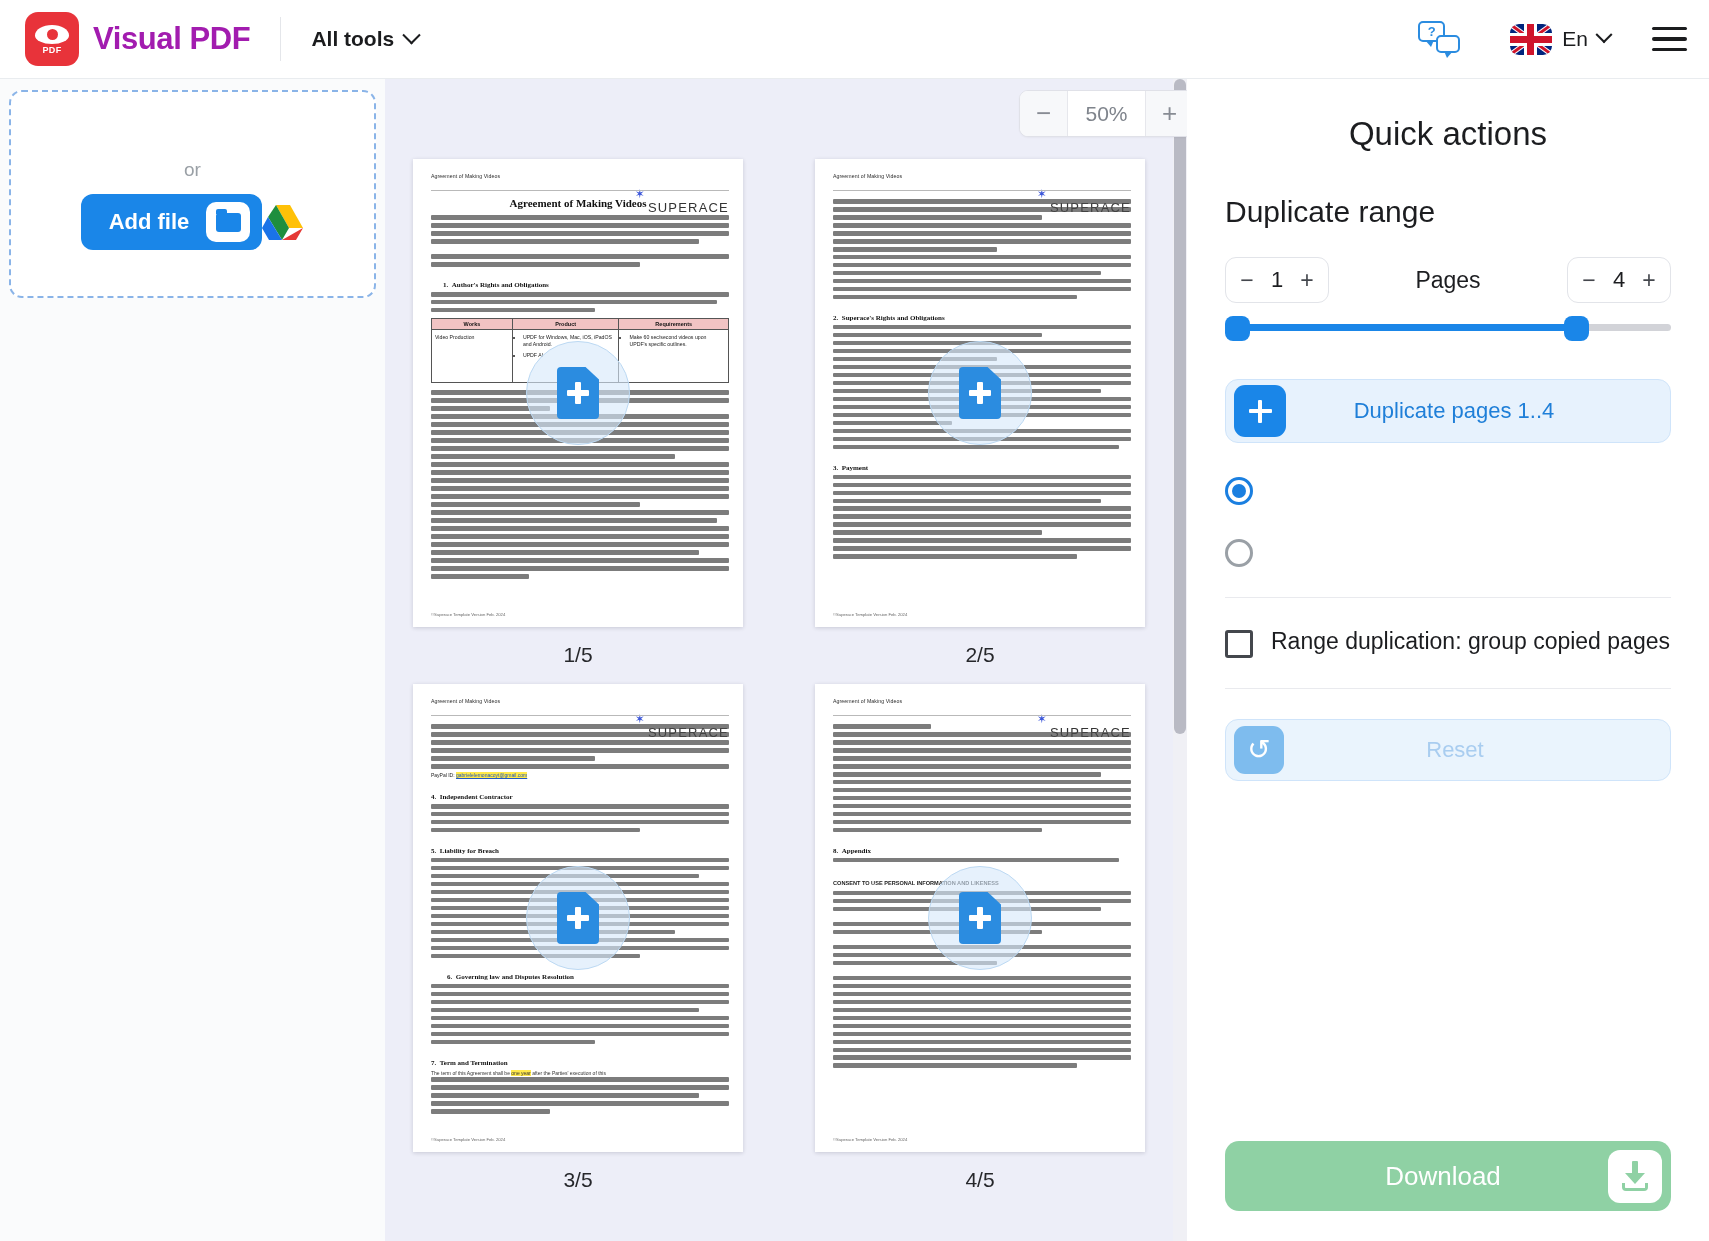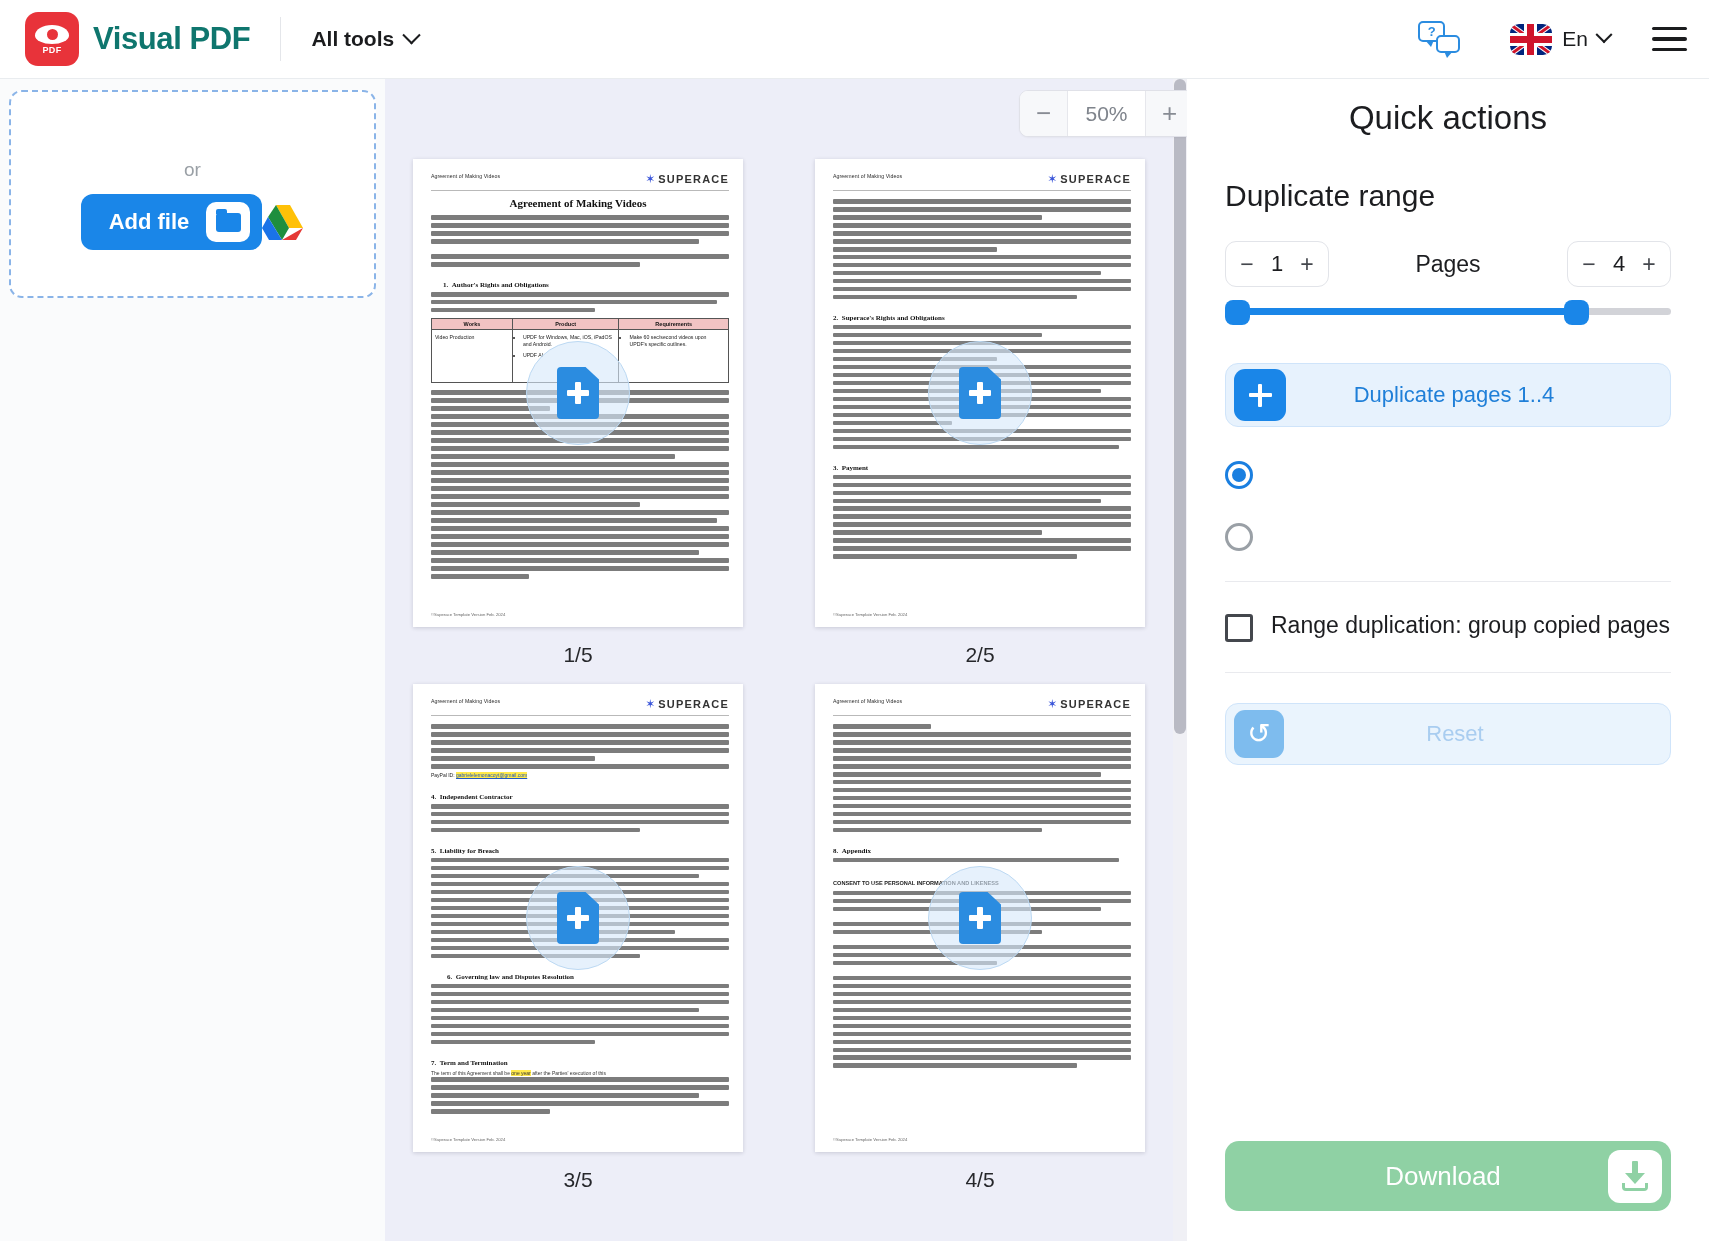"Visual PDF" .brand-name { color: #0f766e -> #a21caf }
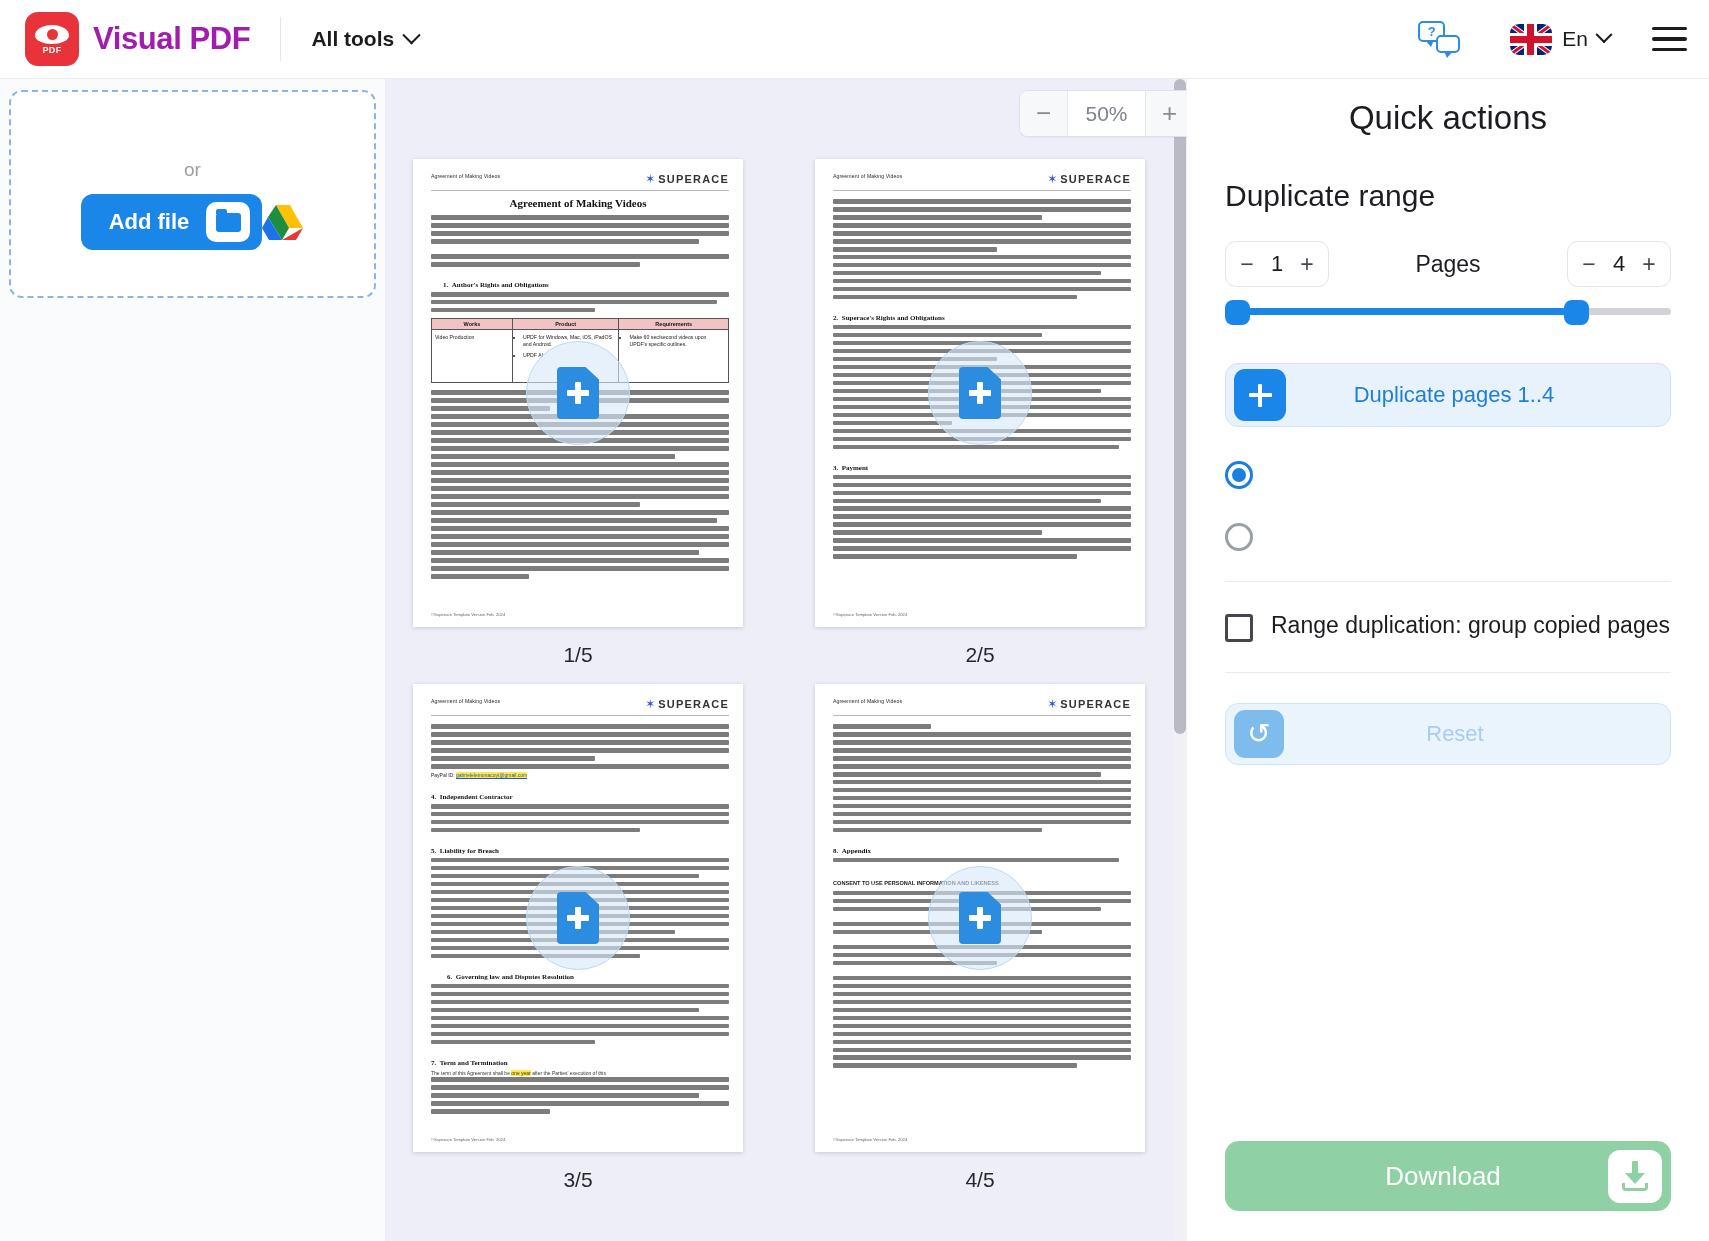"Quick actions" .qa-title { margin-top: 0 -> 16px }
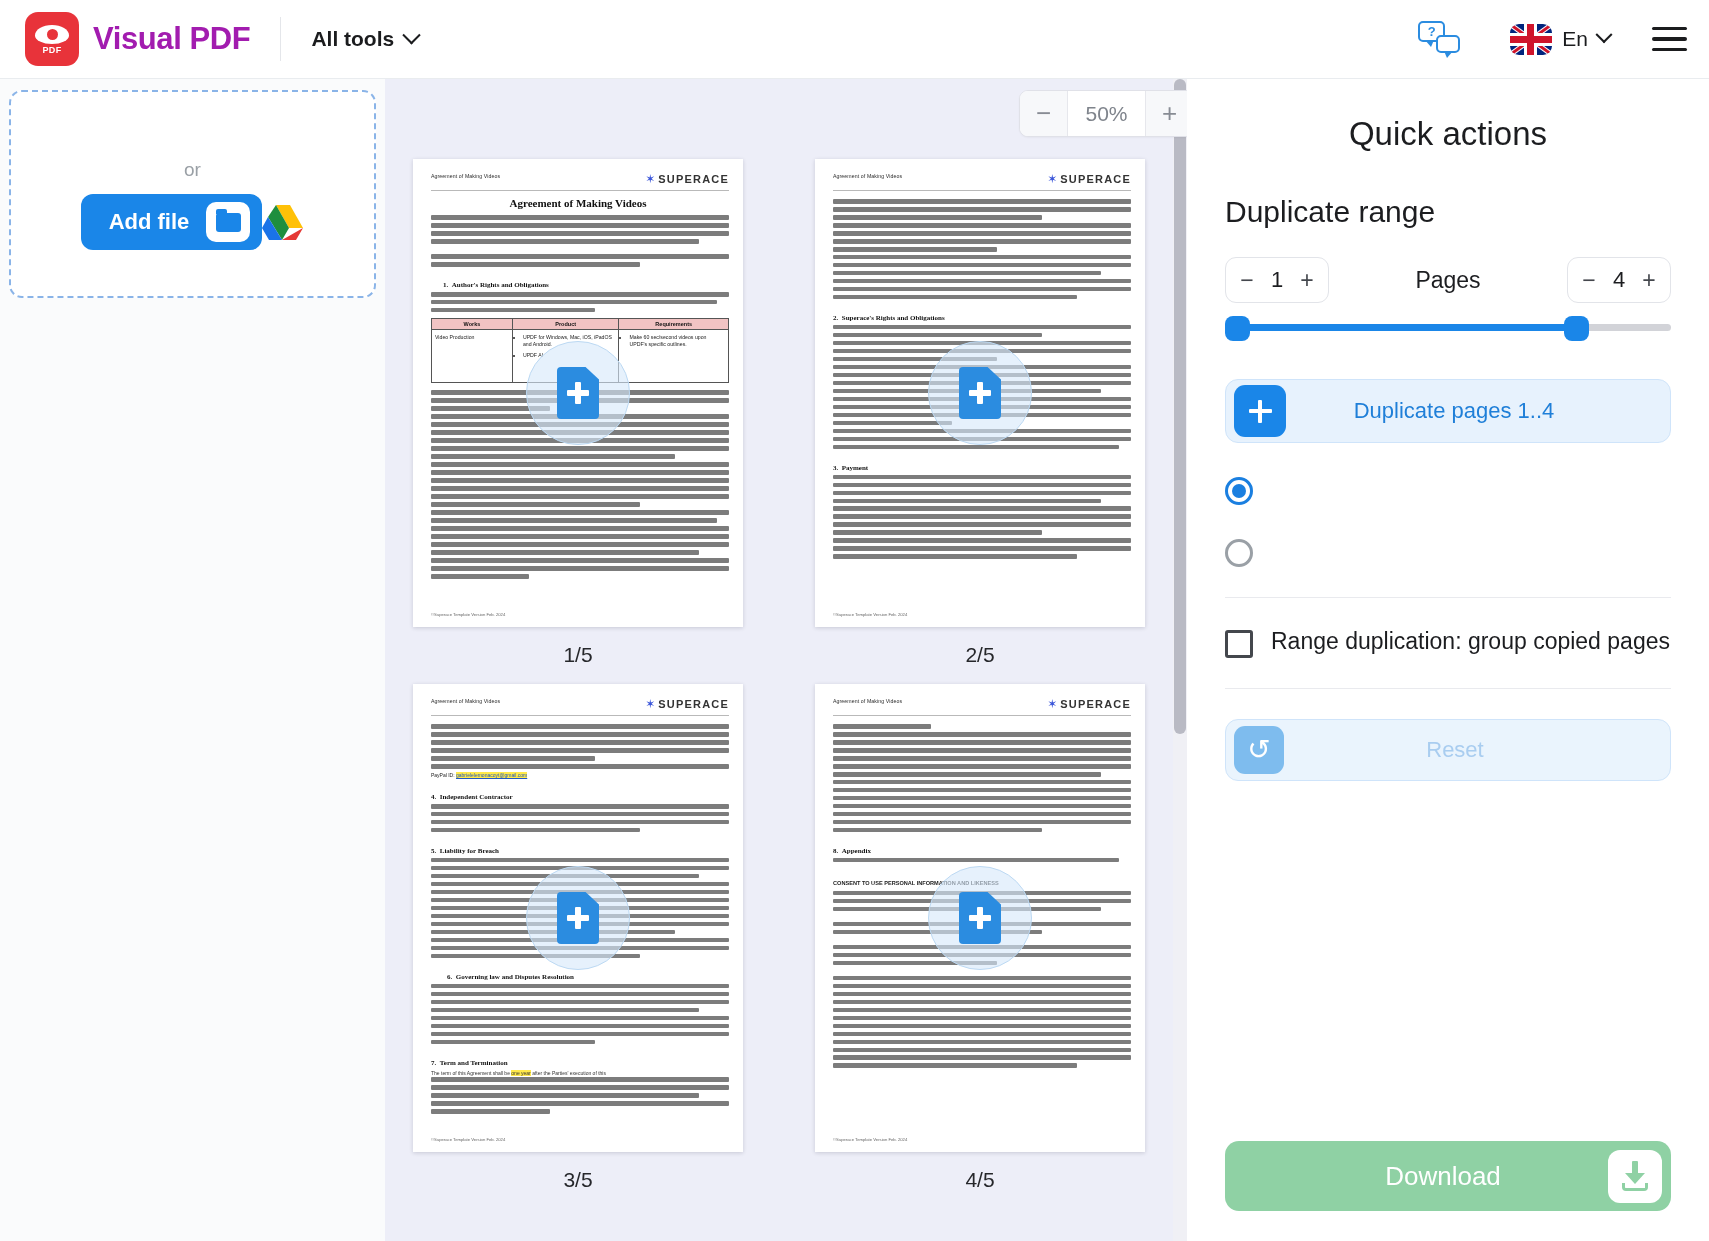"SUPERACE" .sa-txt { font-size: 11px -> 13px; font-weight: 700 -> 400; margin-top: none -> 27px }
